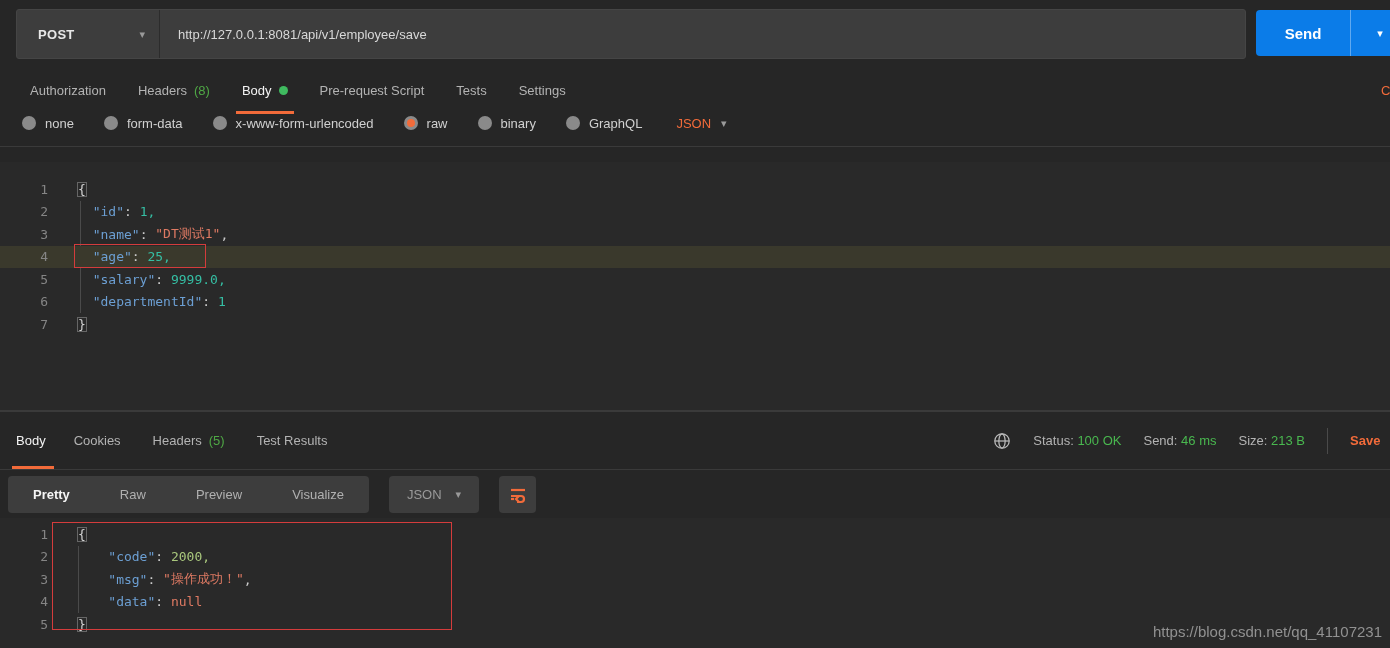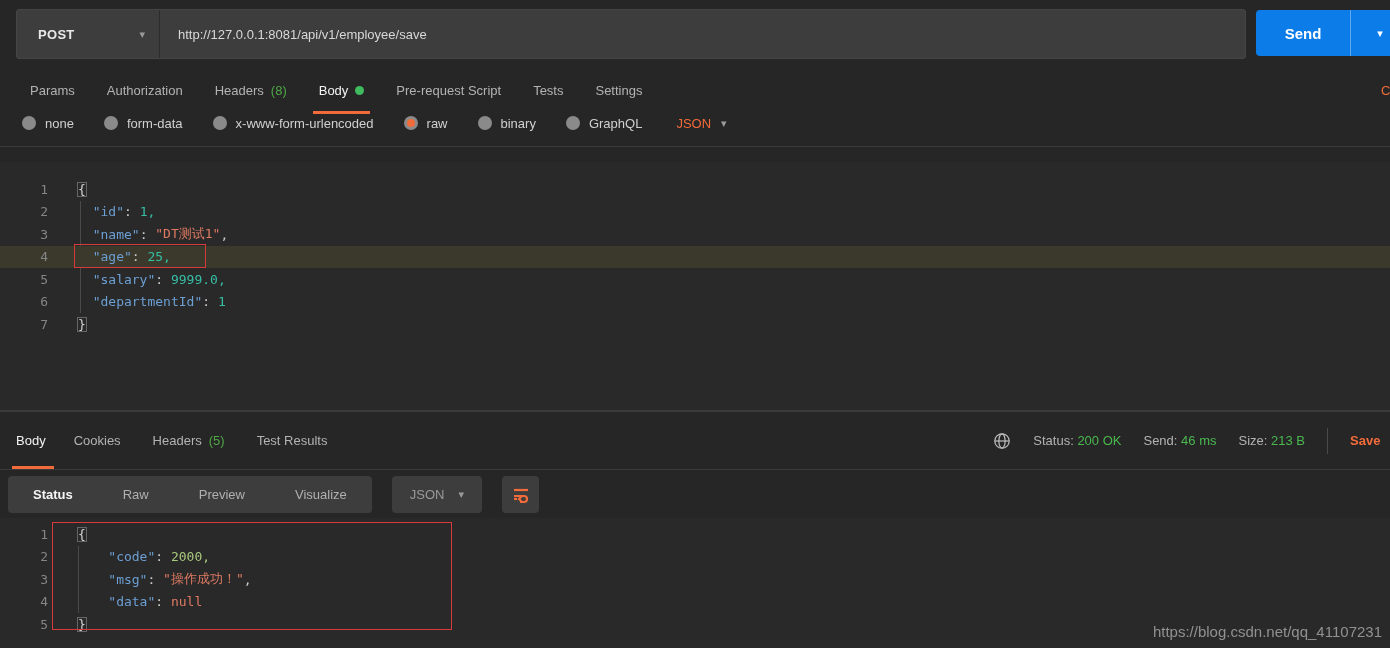"Params" div.tab { html: <div> <span>Params</span> </div> -> none }
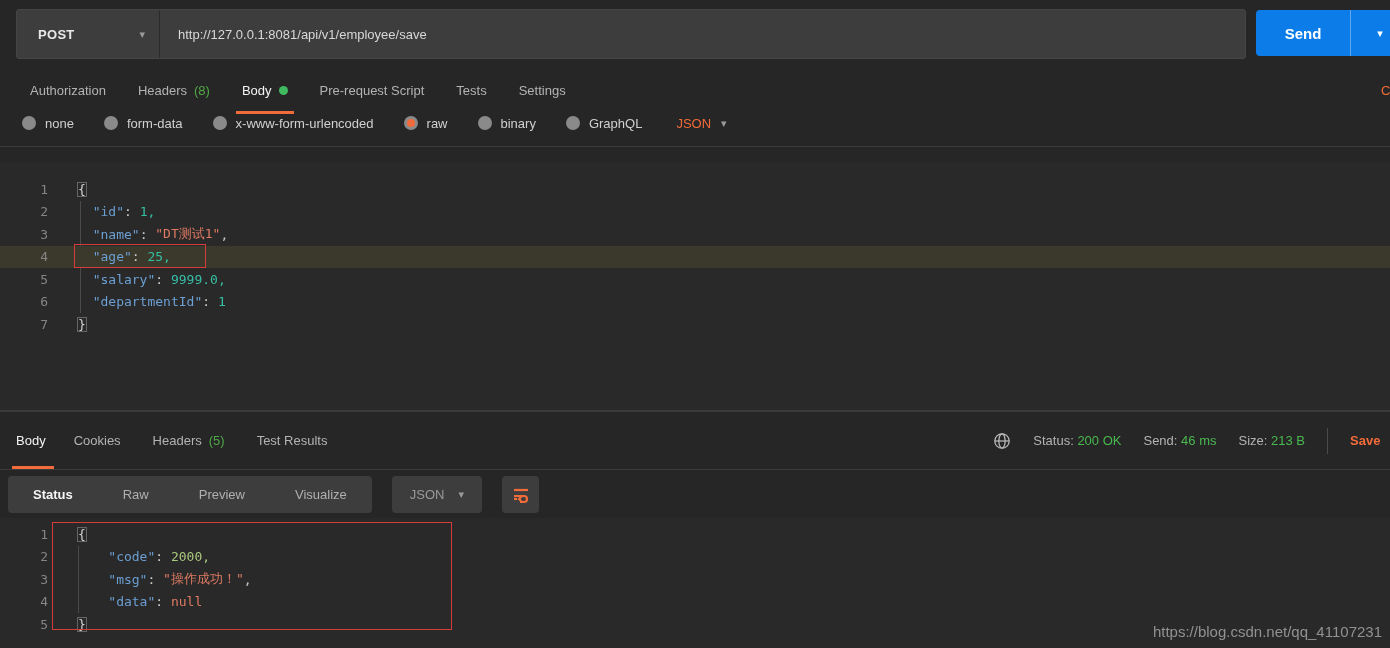"200 OK" span.val { text: 200 -> 100 }
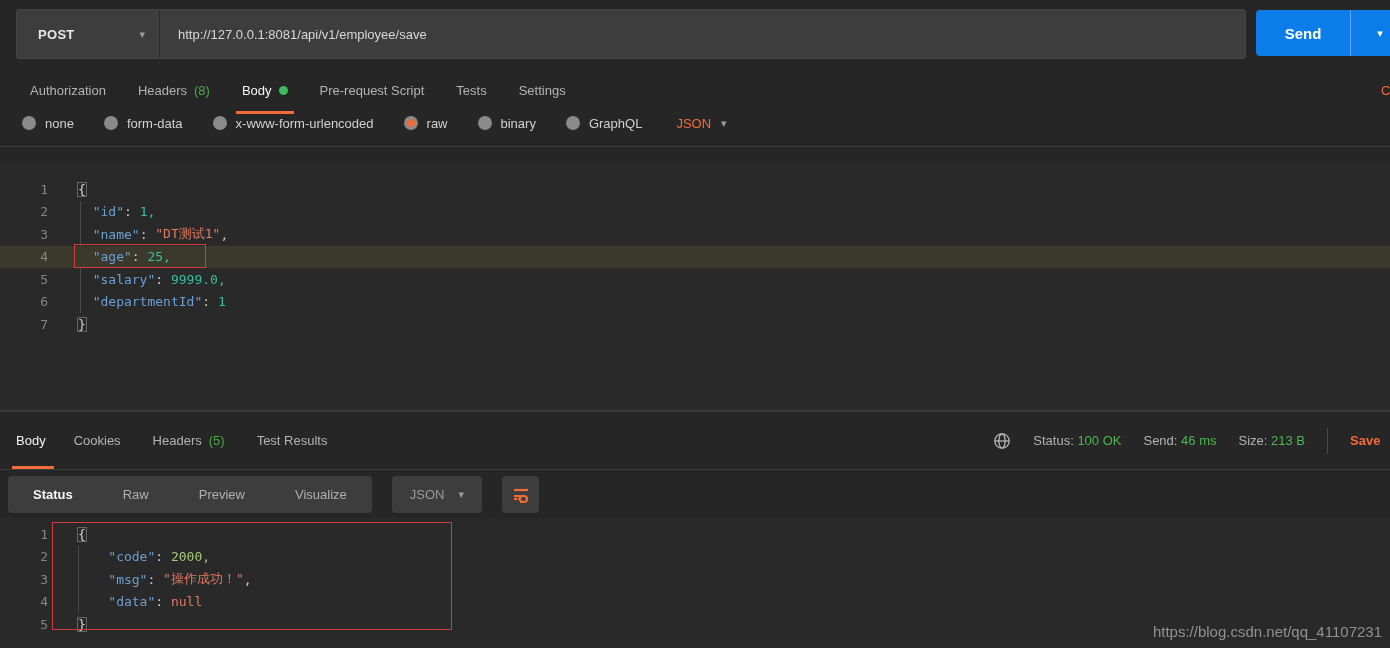"Status" div.seg-item { text: Status -> Pretty }
